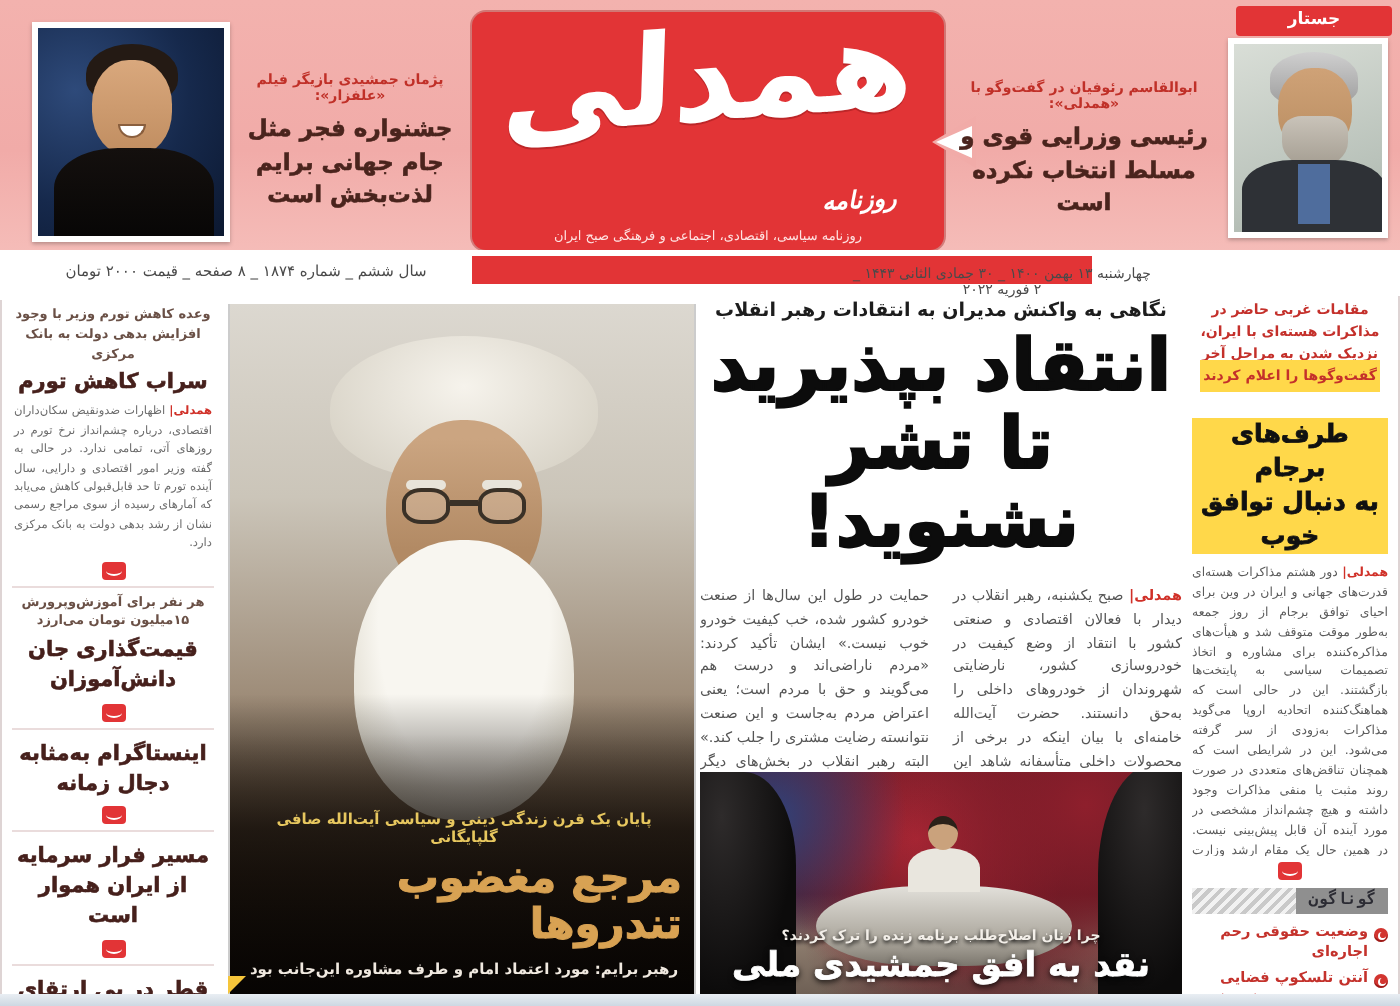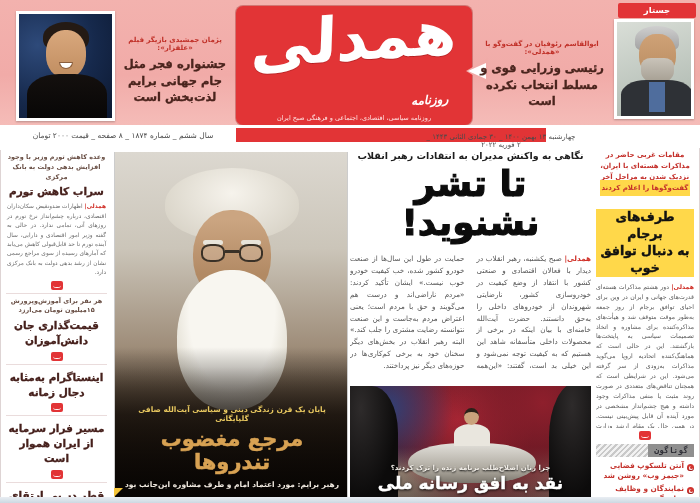"انتقاد بپذیرید" div { html: none -> <div>انتقاد بپذیرید</div> }
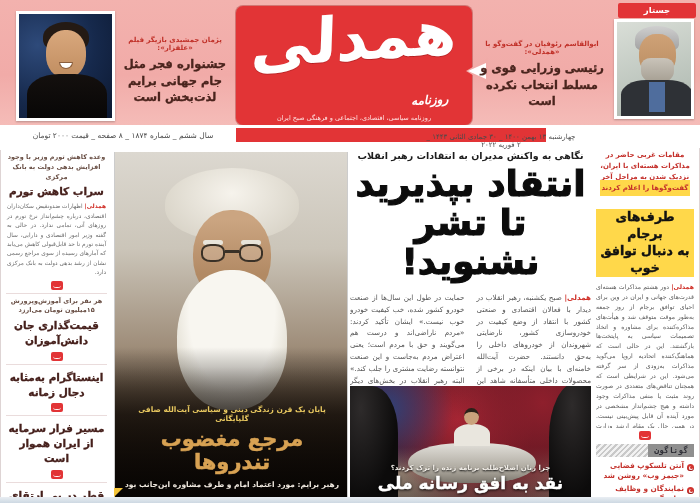"مرجع مغضوب تندروها" .cleric-headline { text-align: none -> right }
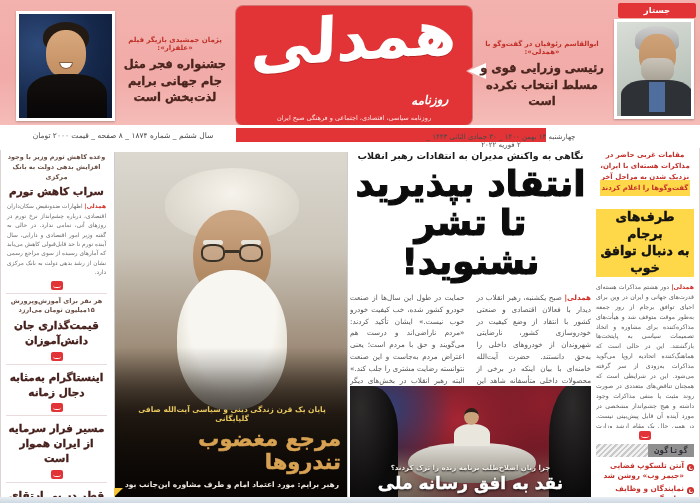"وضعیت حقوقی رحم اجاره‌ای" li { html: none -> <li><span></span><span>وضعیت حقوقی رحم اجاره‌ای</span></li> }
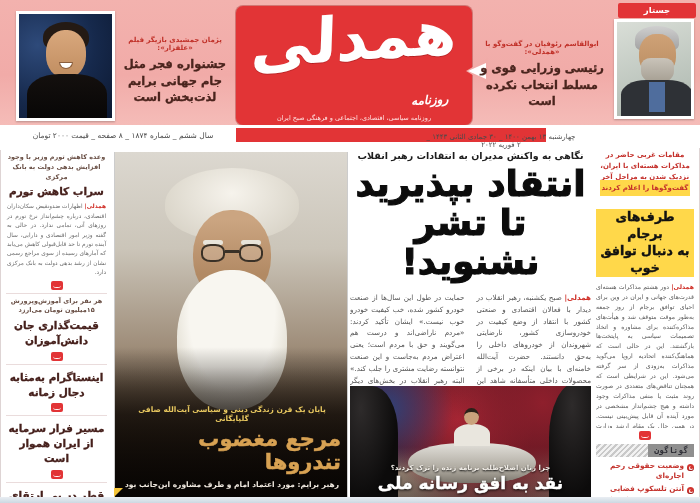"نقد به افق رسانه ملی" div.tv-headline { text: رسانه -> جمشیدی }
